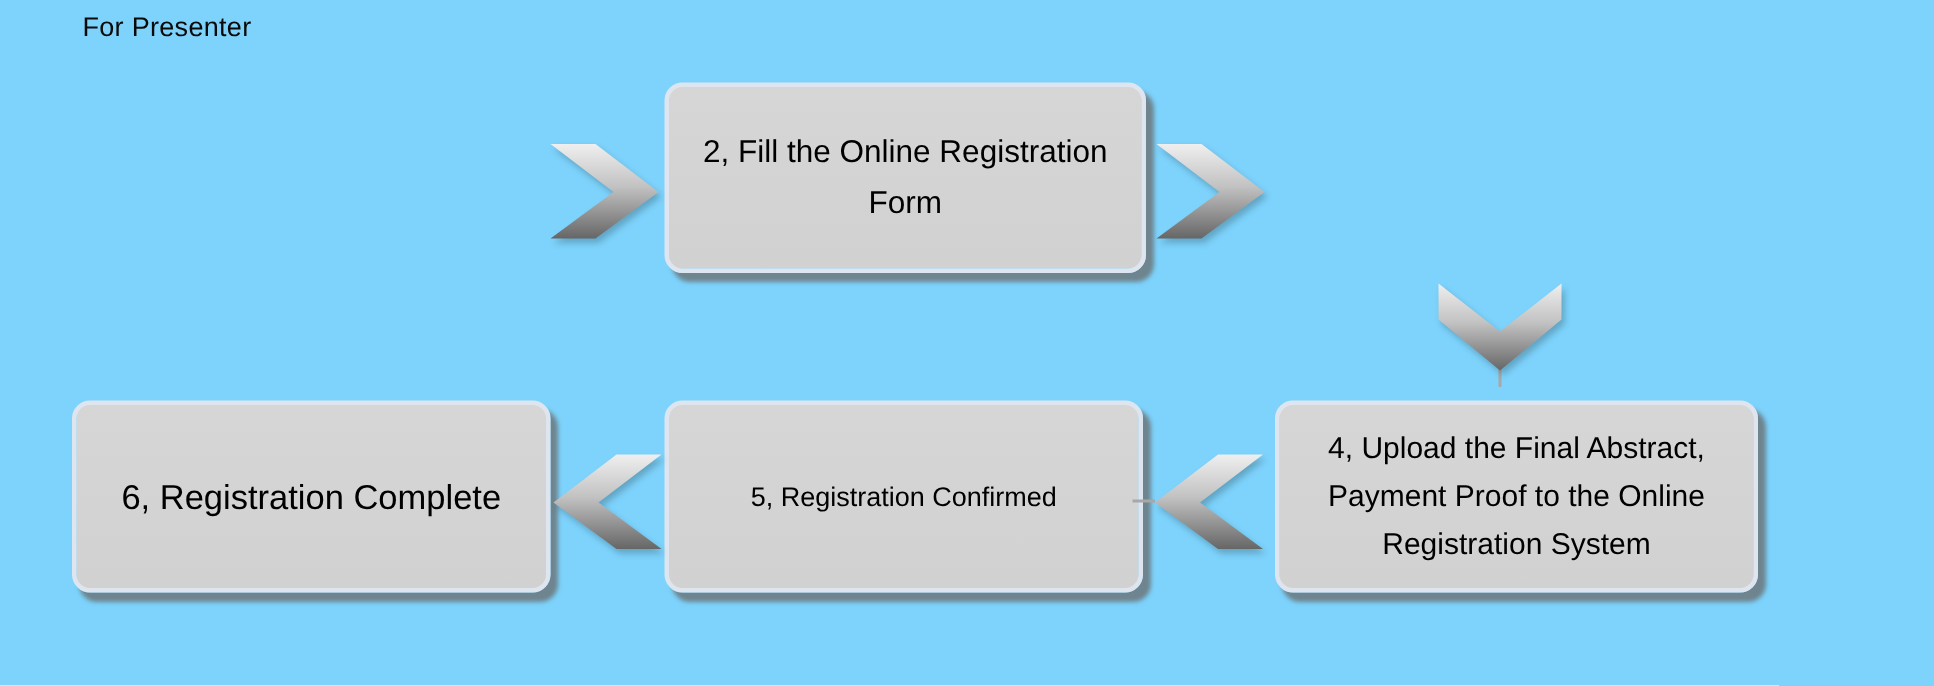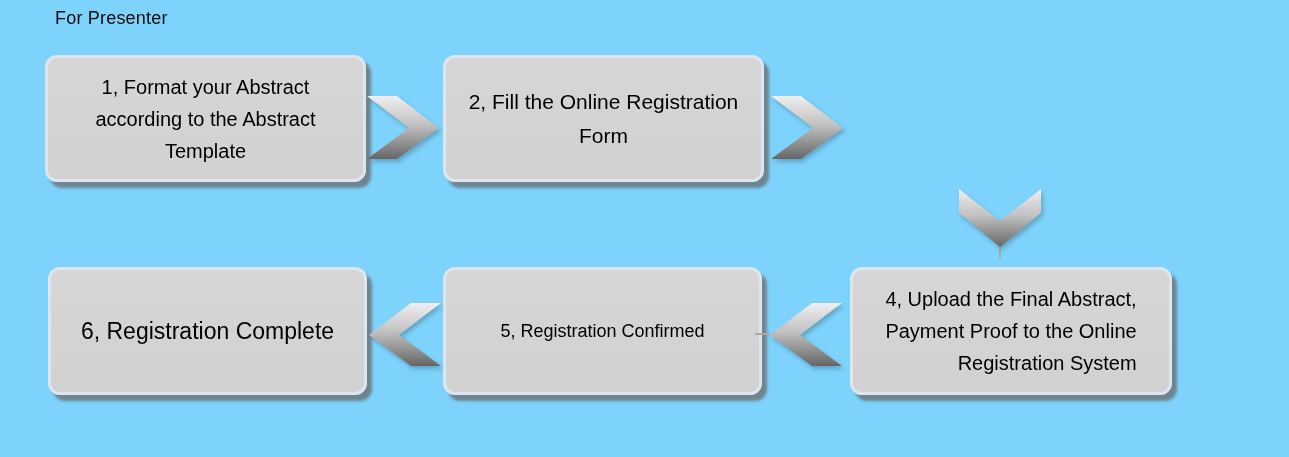"1, Format your Abstract" div.box { html: <div> <span>1, Format your Abstract according to the Abstract Template</span> </div> -> none }
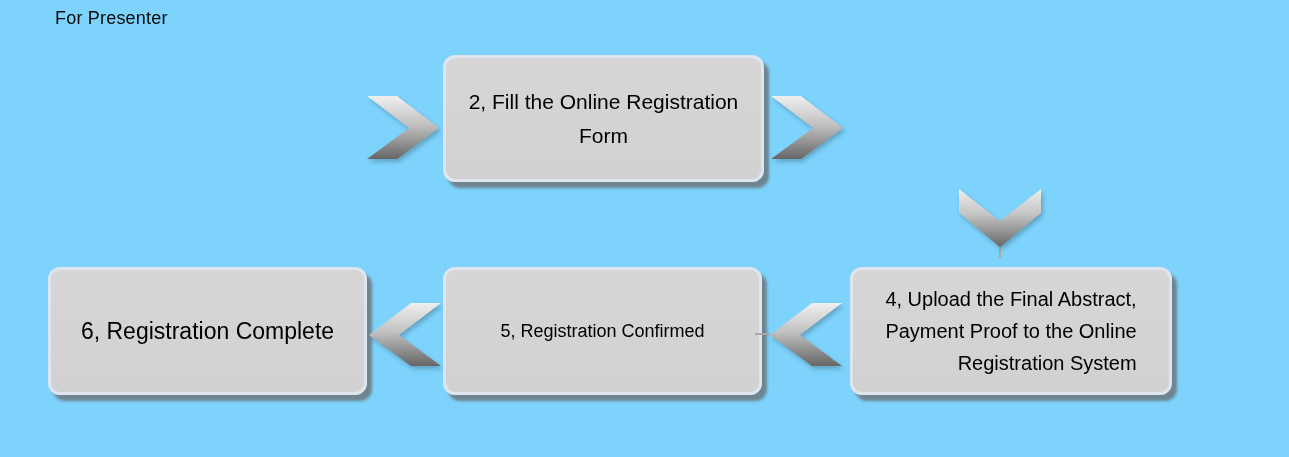"4, Upload the Final Abstract," .box4 { text-align: right -> none }
